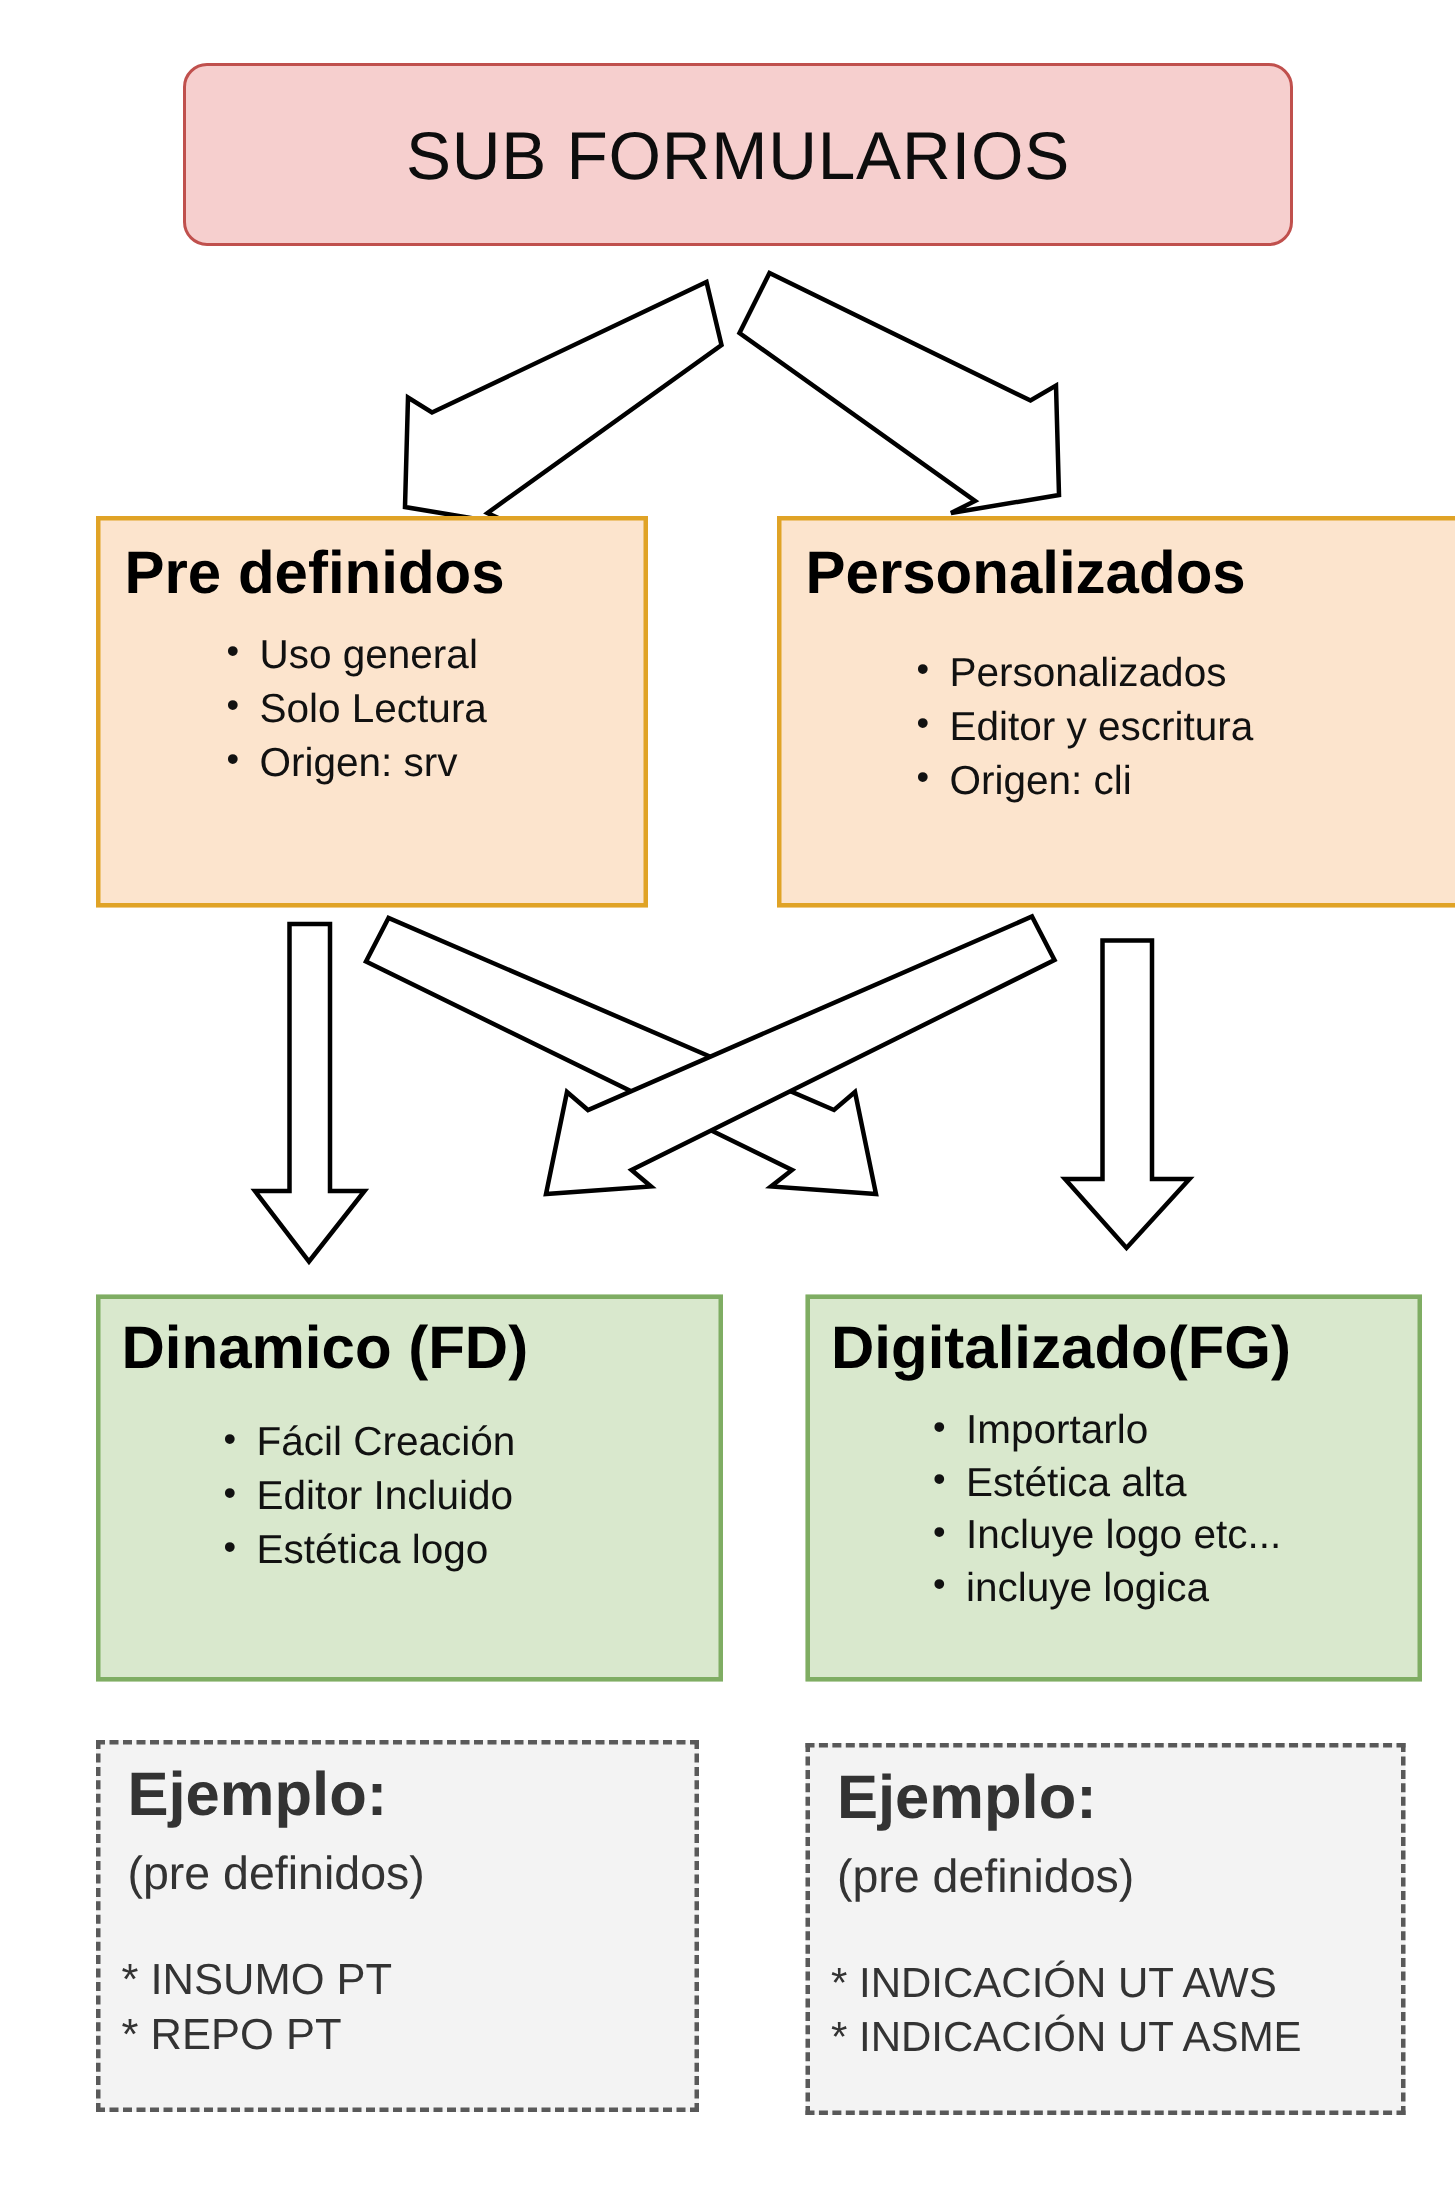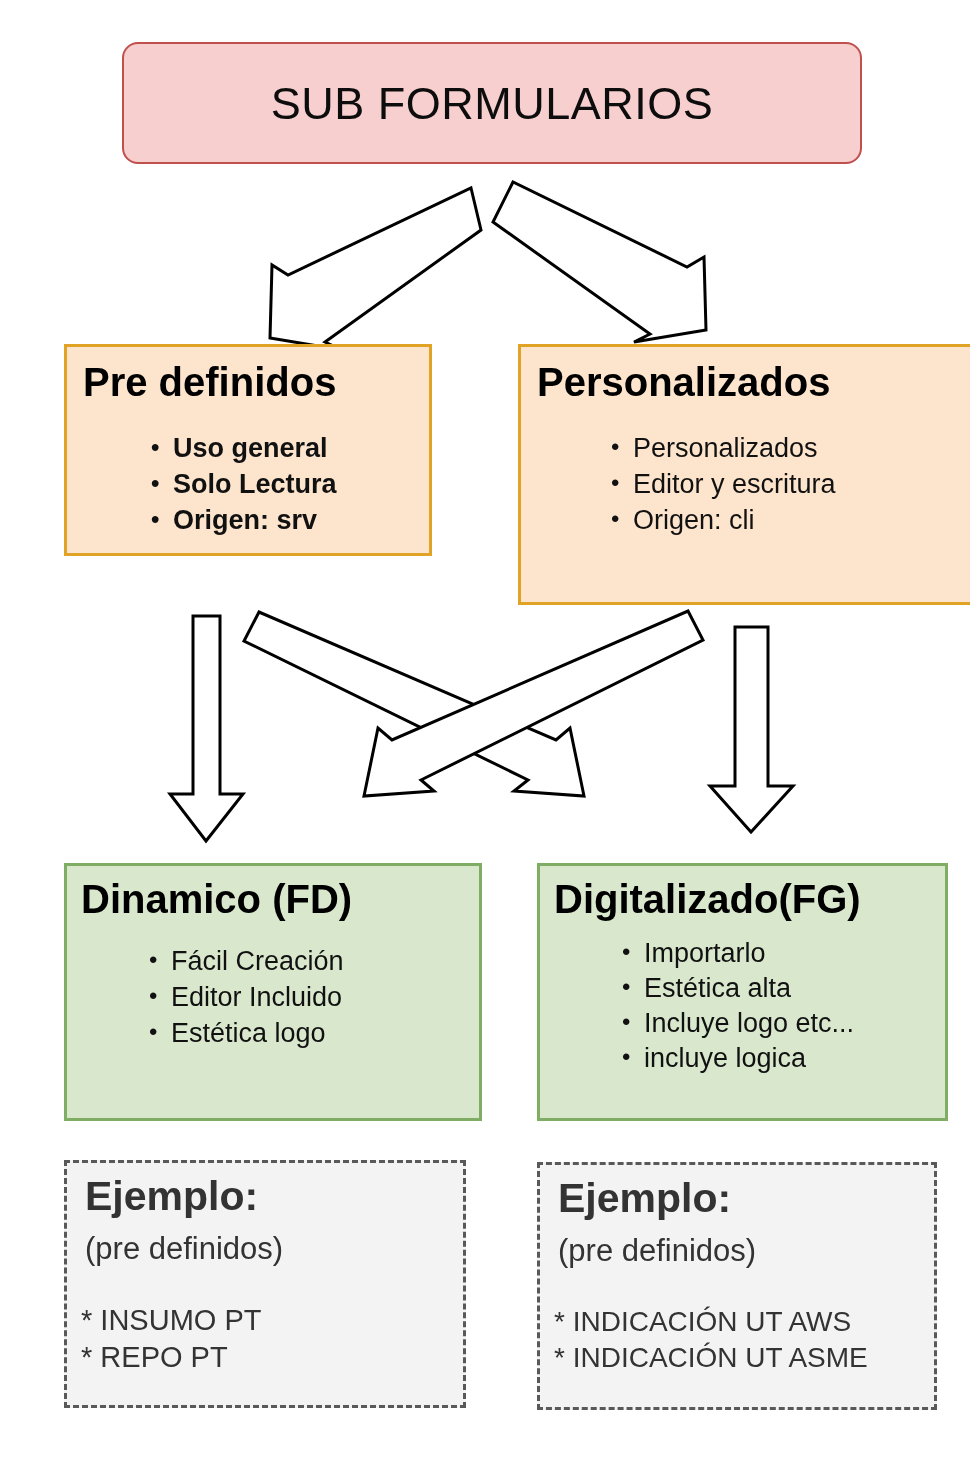"Pre definidos" .cat-left { height: 212px -> 261px }
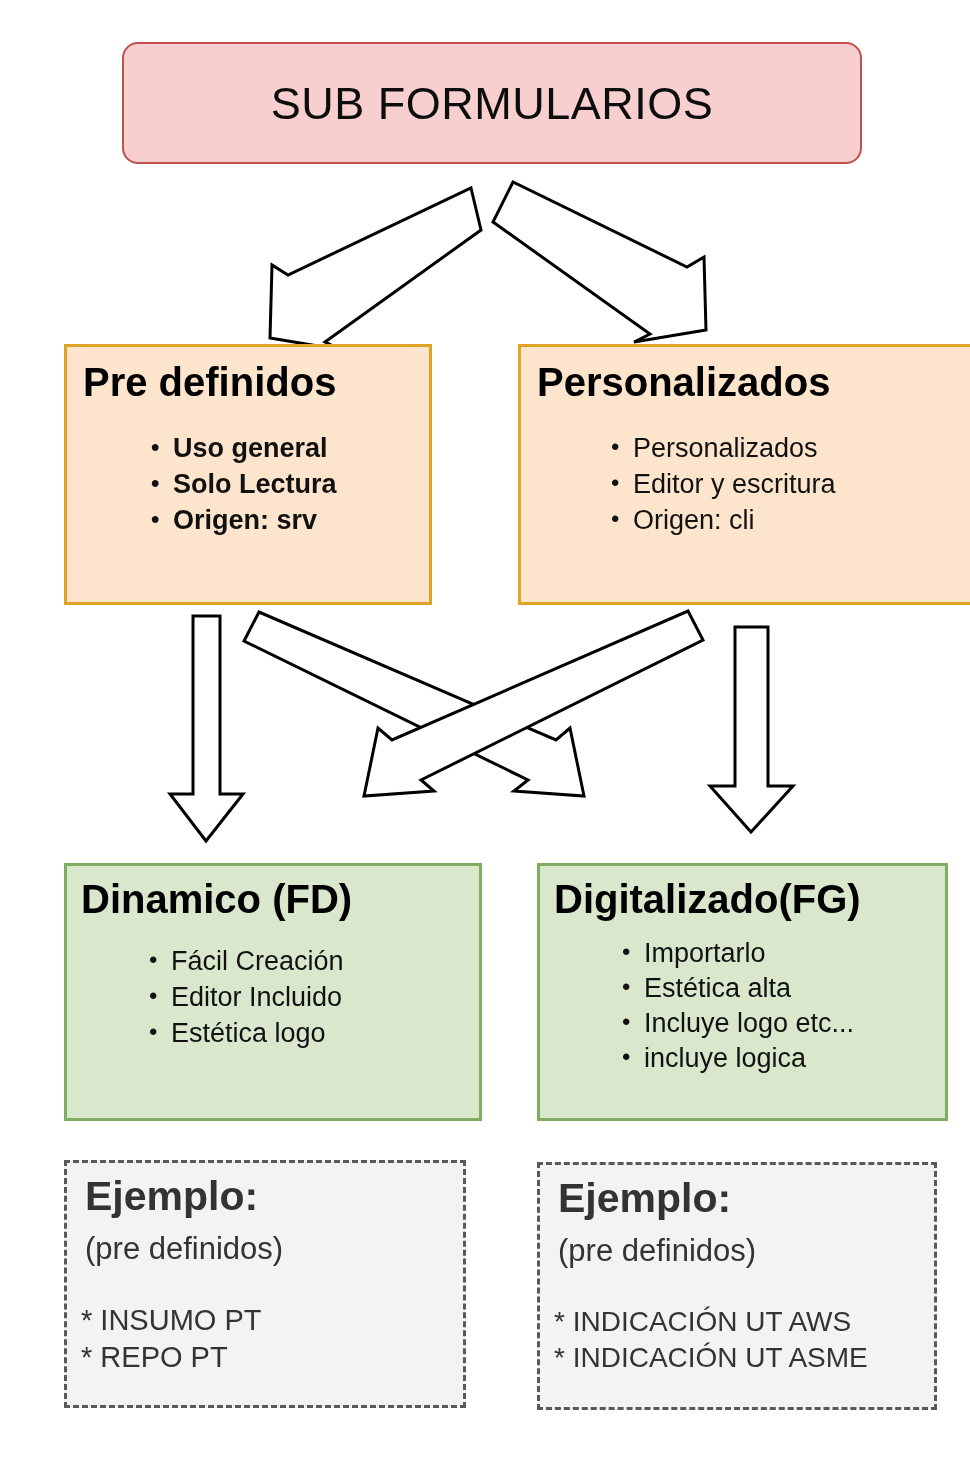"Uso general" .cat-left .bullet-wrap { font-weight: bold -> none; margin: 28px 0 0 66px -> 16px 0 0 66px }
